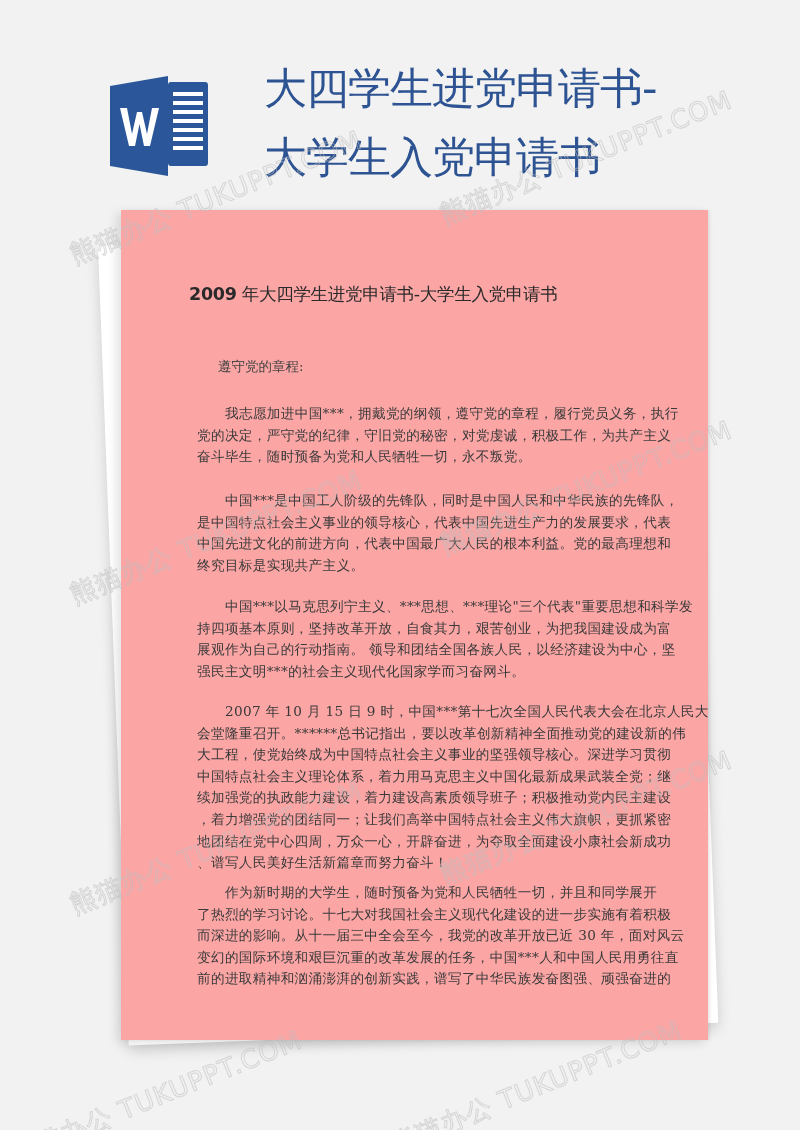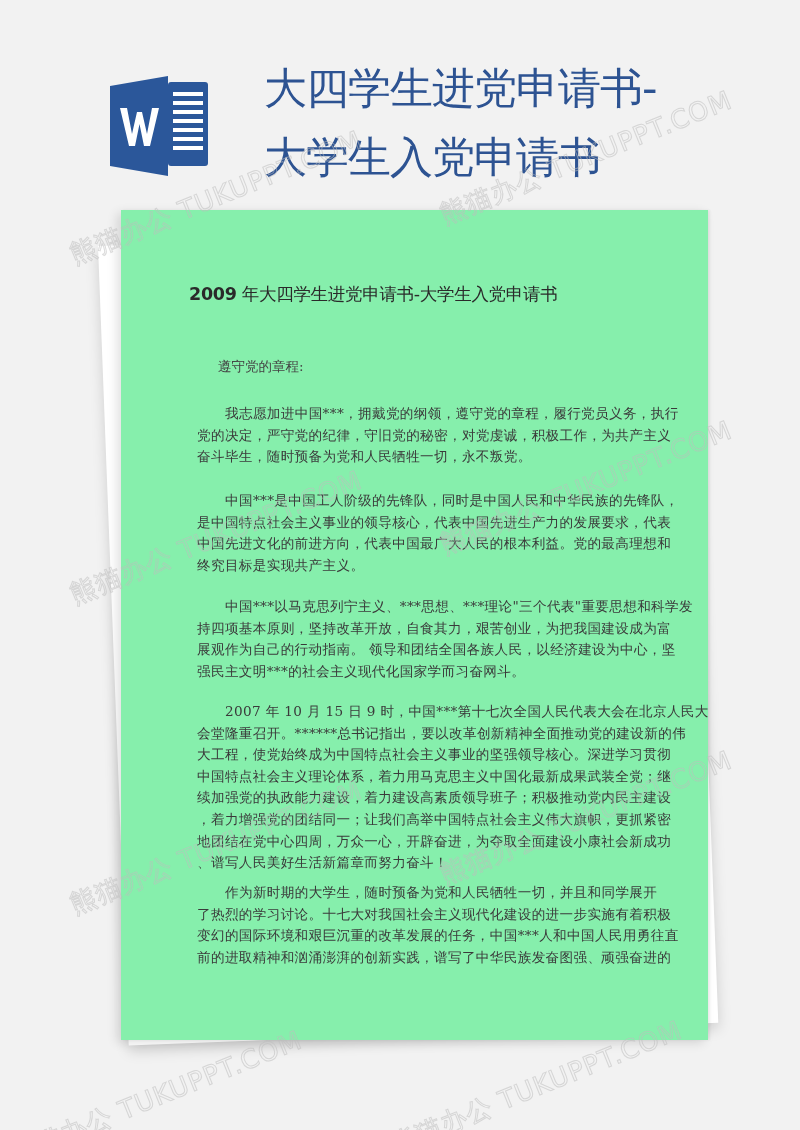"2009 年大四学生进党申请书-大学生入党申请书" .page { background: #86efac -> #fca5a5 }
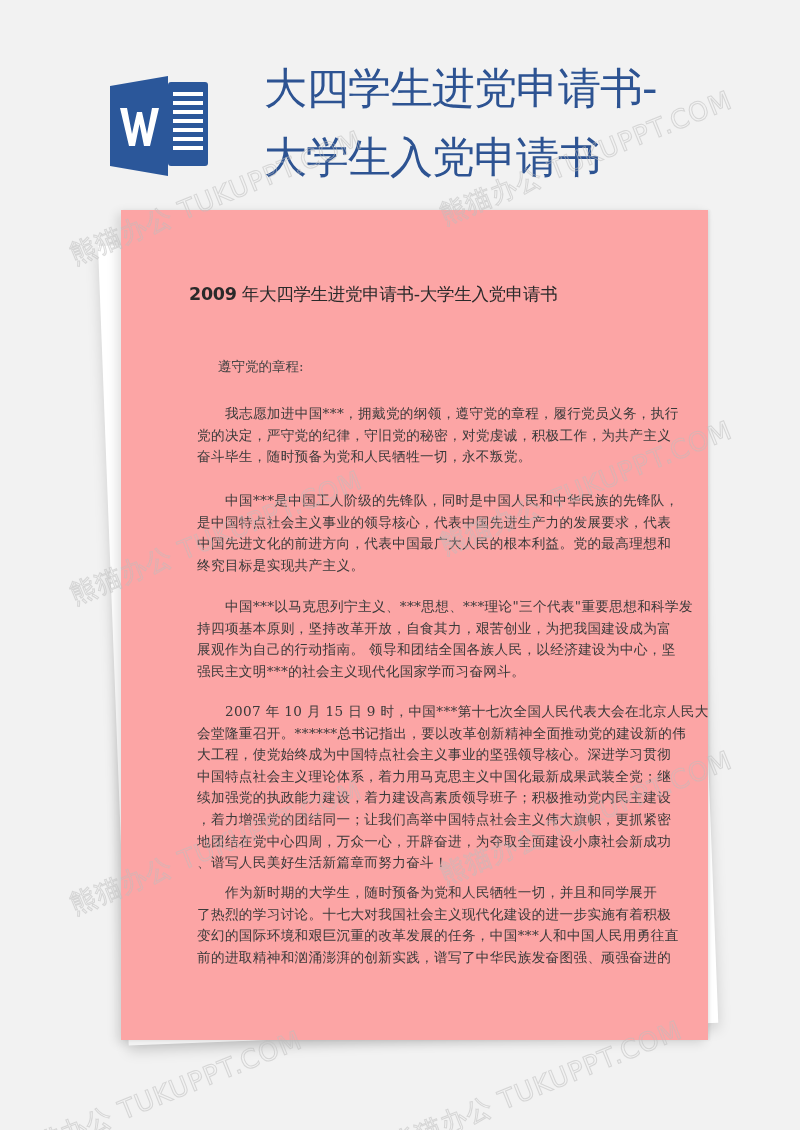"而深进的影响。从十一届三中全会至今，我党的改革开放已近 30 年，面对风云" span.ln { html: none -> <span>而深进的影响。从十一届三中全会至今，我党的改革开放已近 30 年，面对风云</span> }
